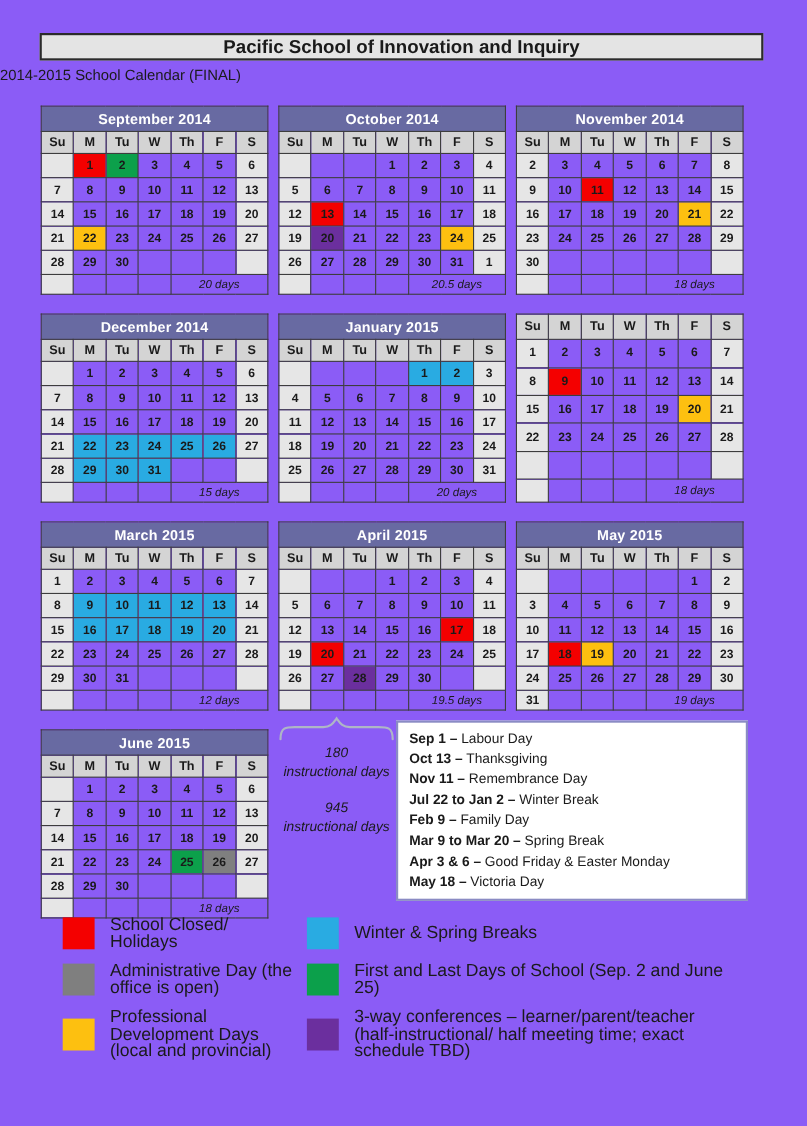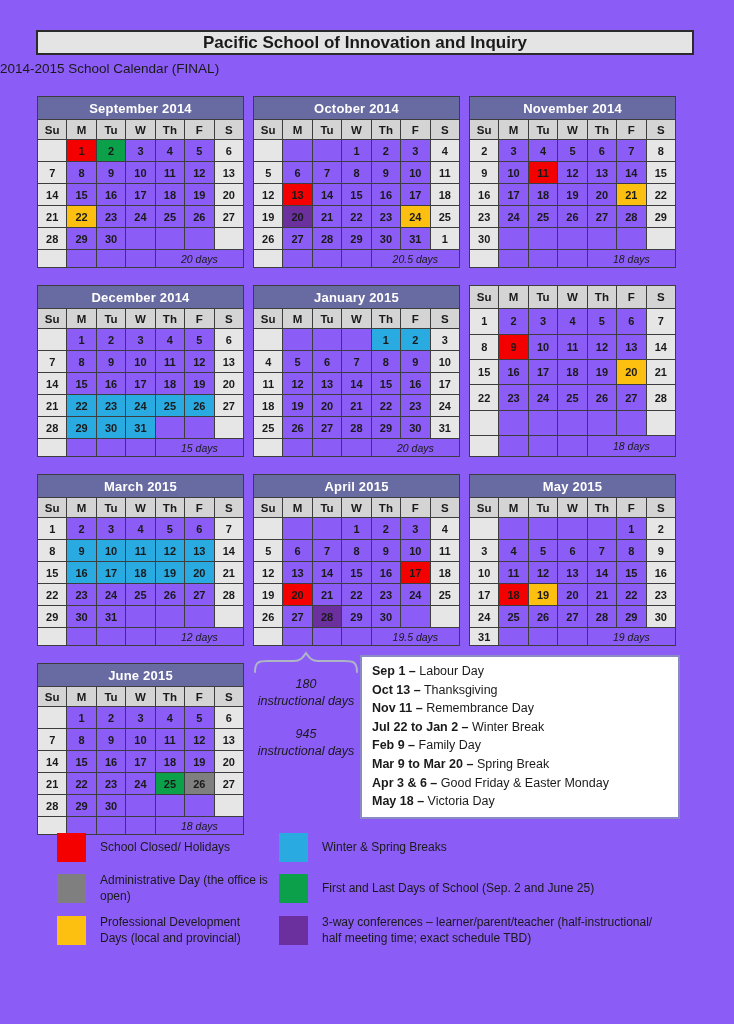"School Closed/ Holidays" .legend-label { font-size: 12px -> 16px }
